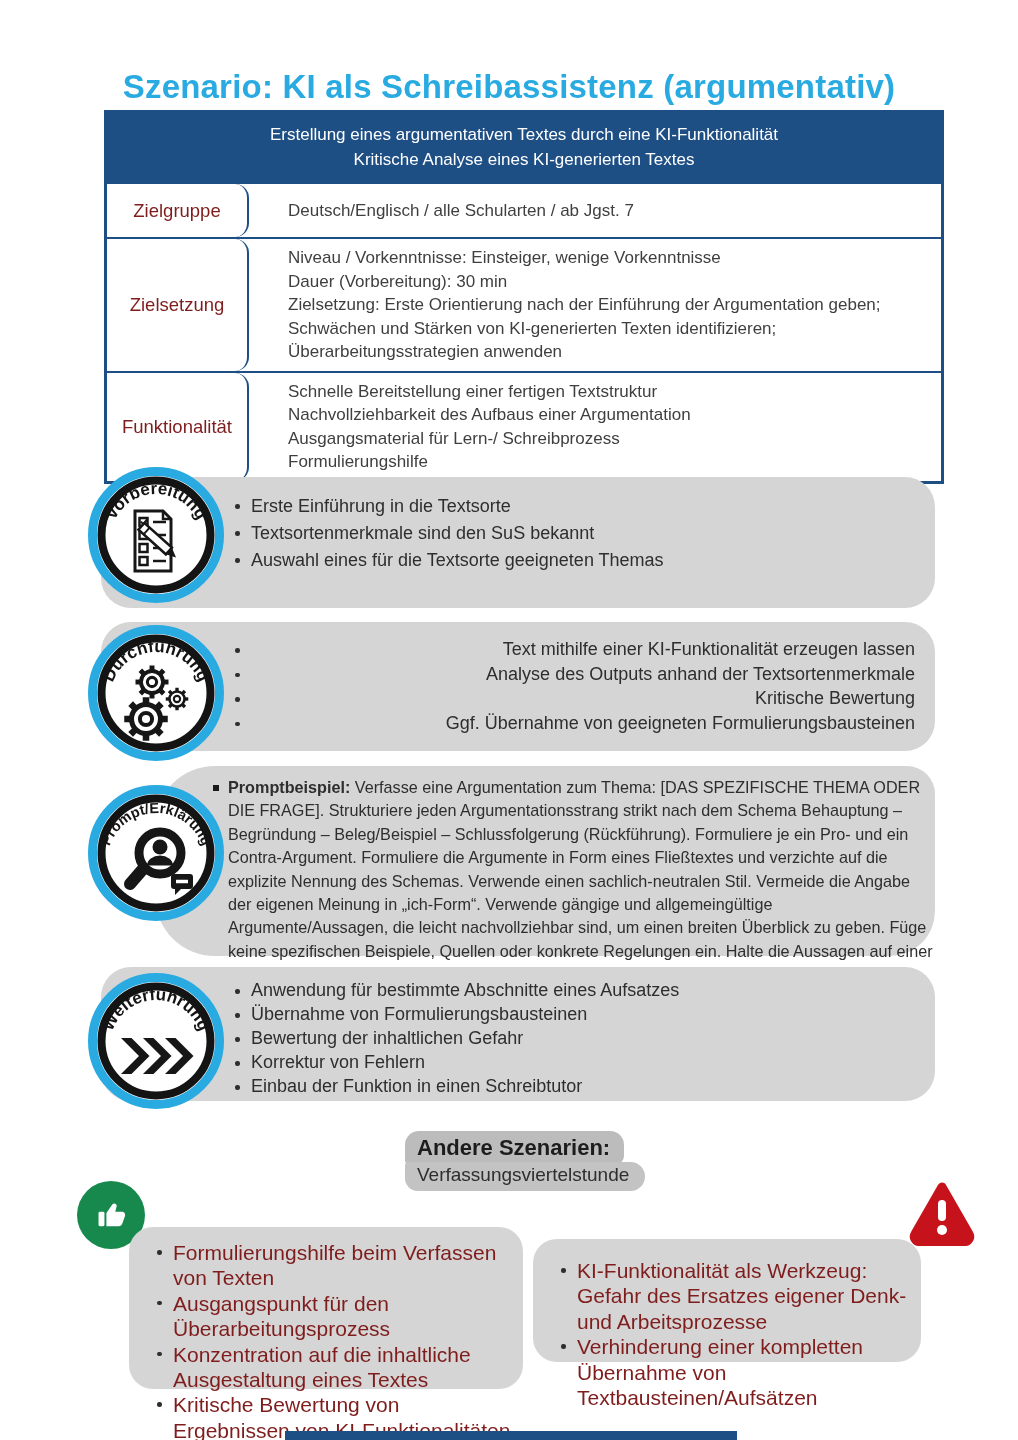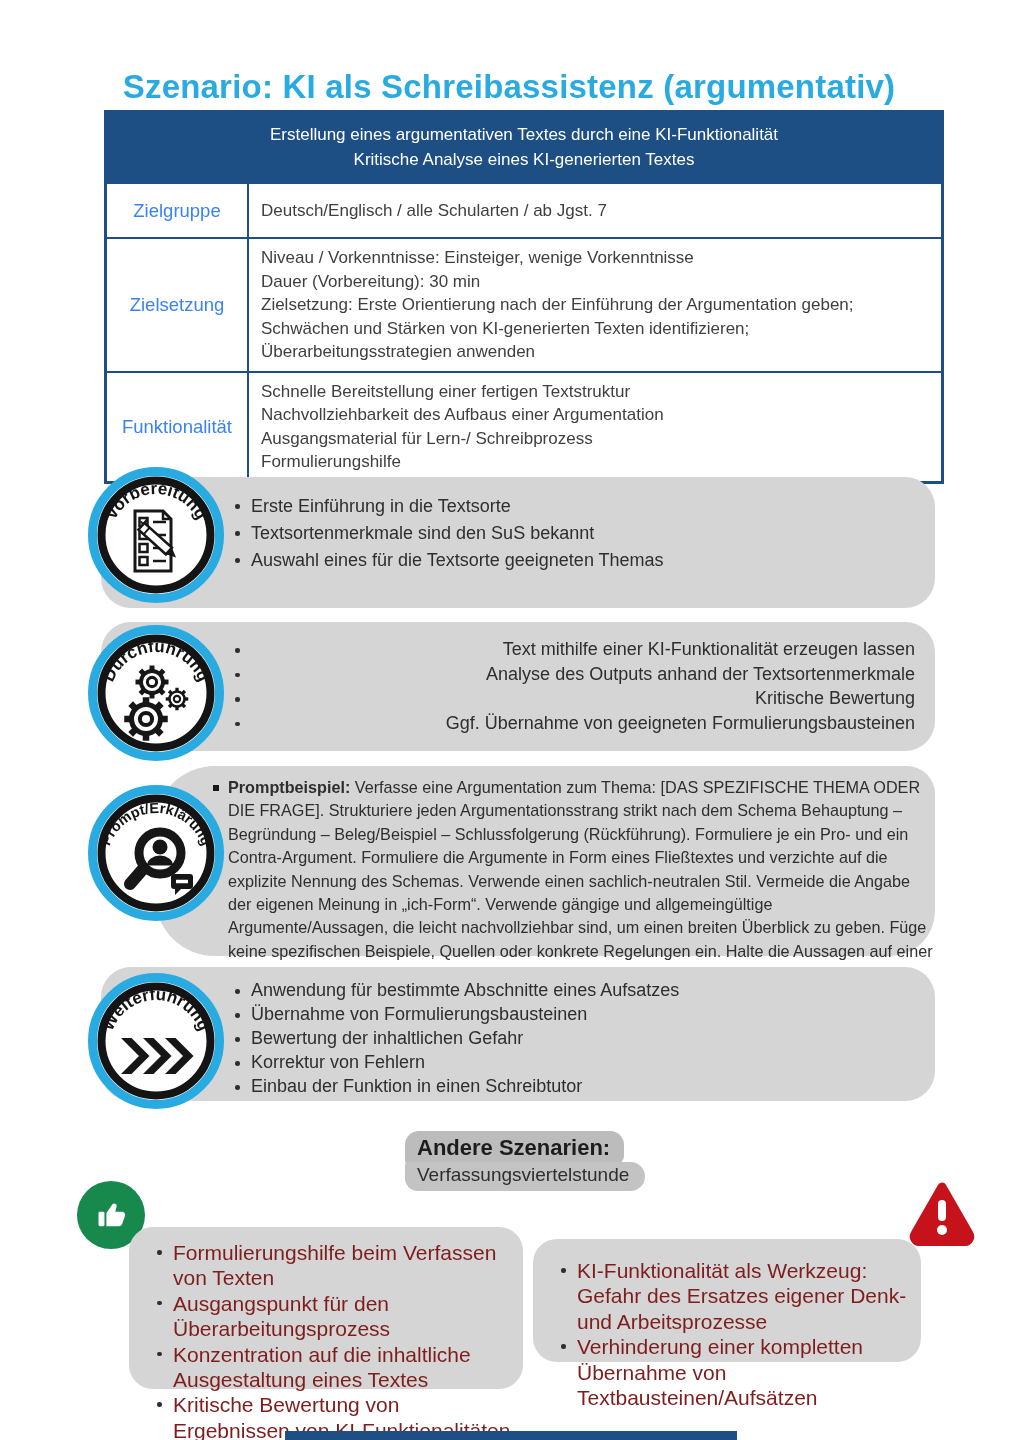"Zielgruppe" .tlabel { border-radius: none -> 14px; color: #3b82f6 -> #7f1d1d }
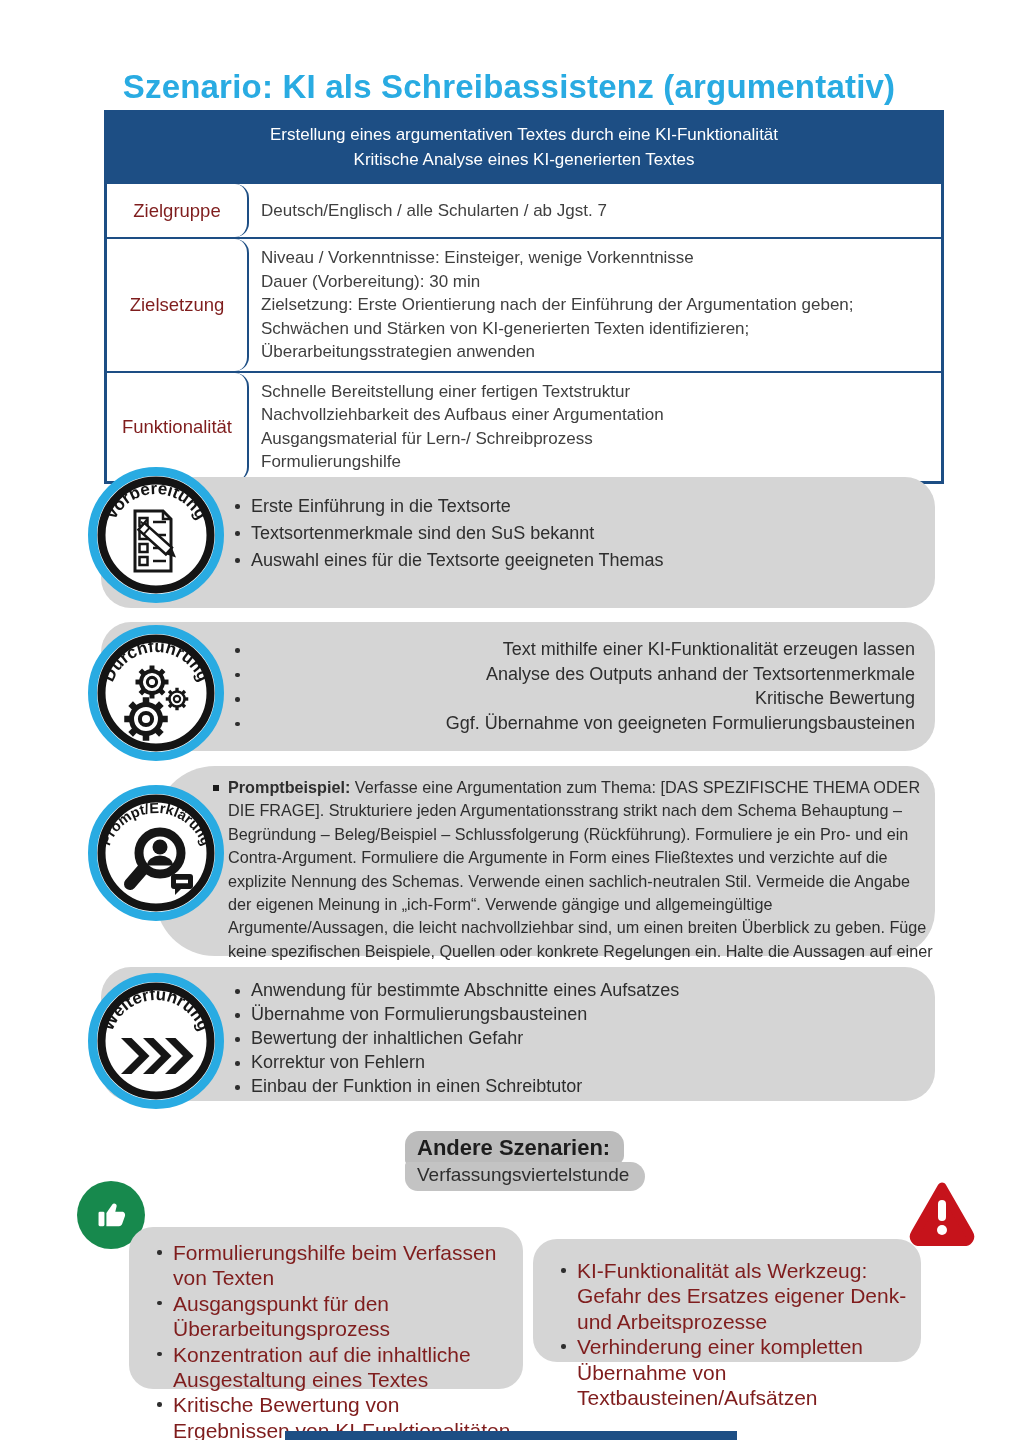"Deutsch/Englisch / alle Schularten /" .tcell { margin-left: none -> 27px }
